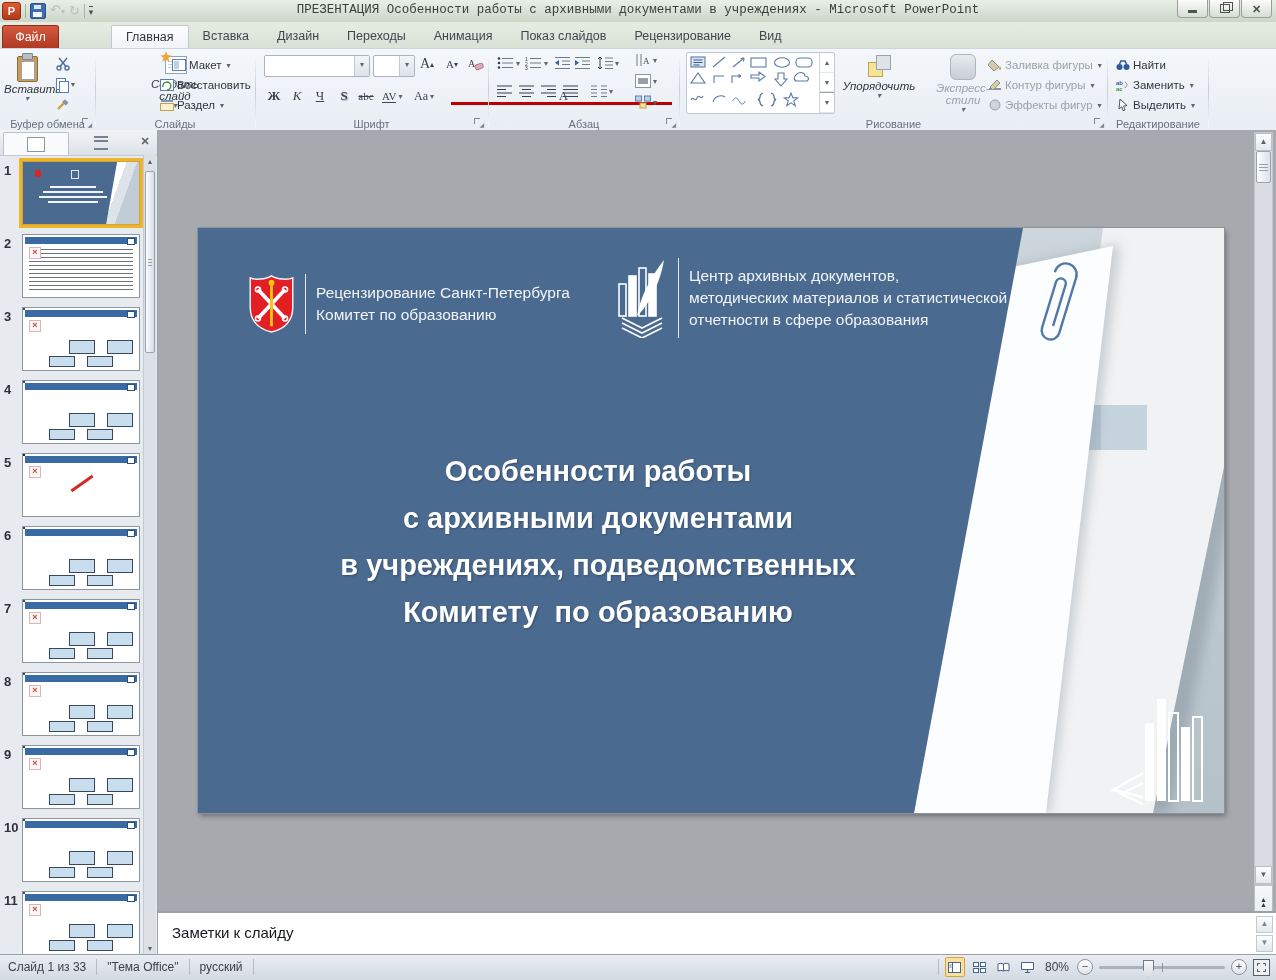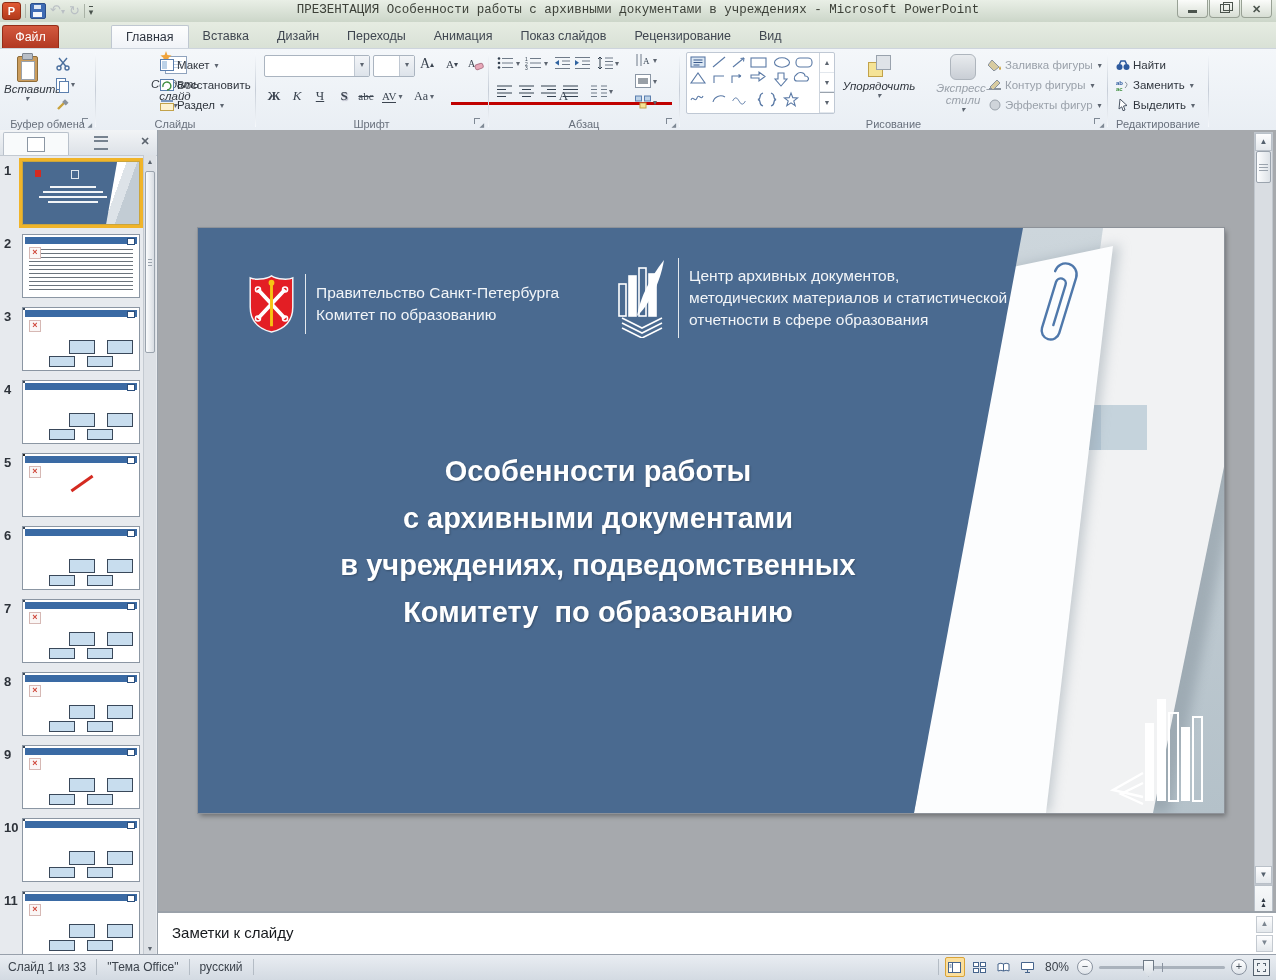"Макет" div.sbtn { left: 64px -> 76px }
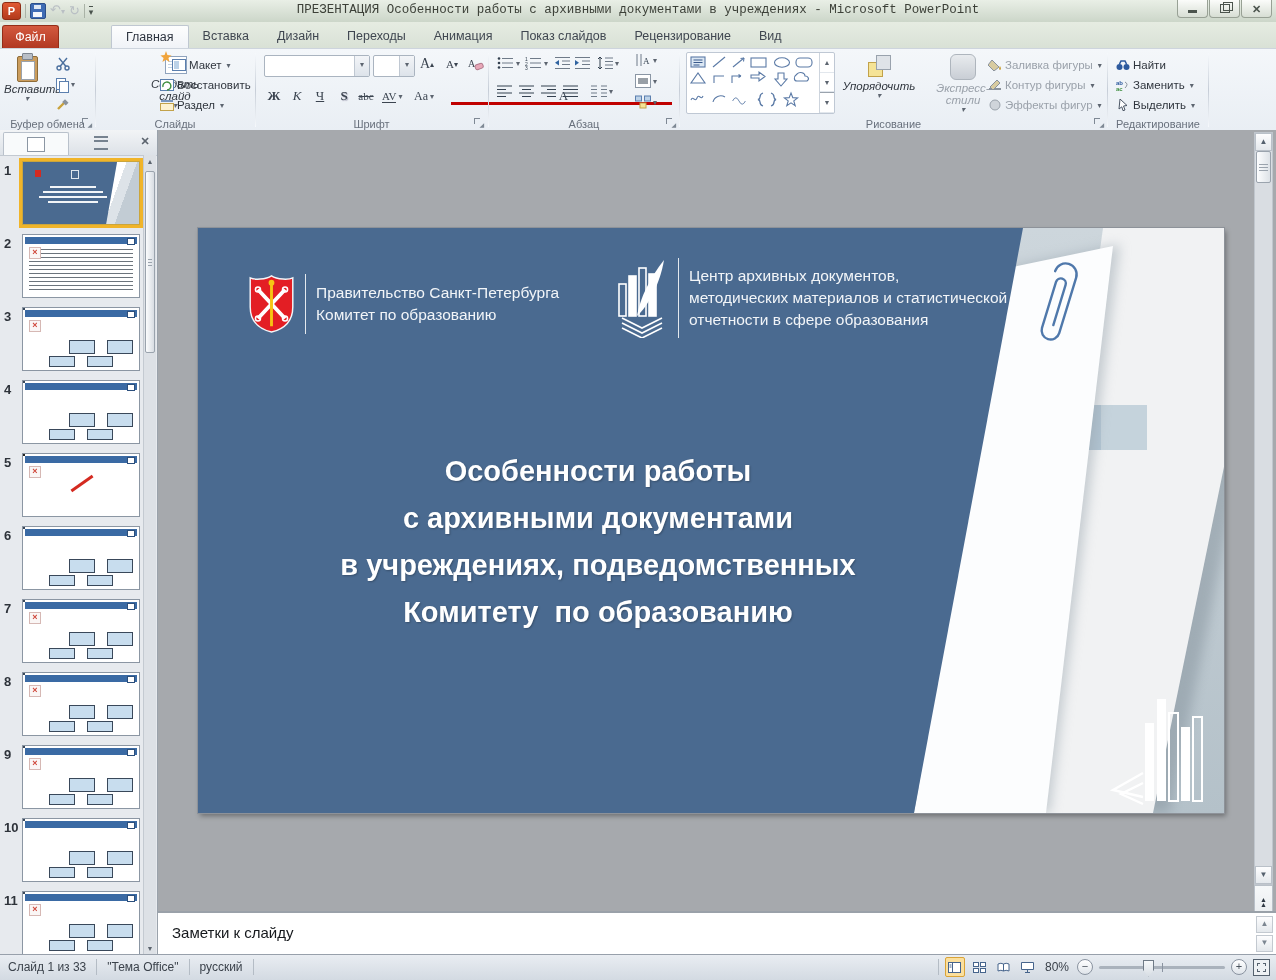"Правительство Санкт-Петербурга" div { text: Правительство -> Рецензирование }
